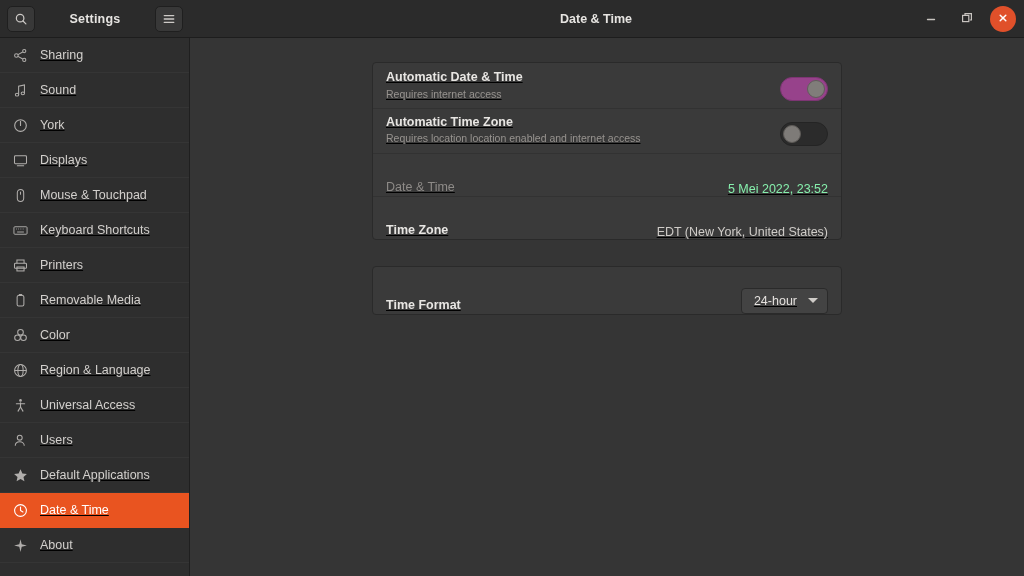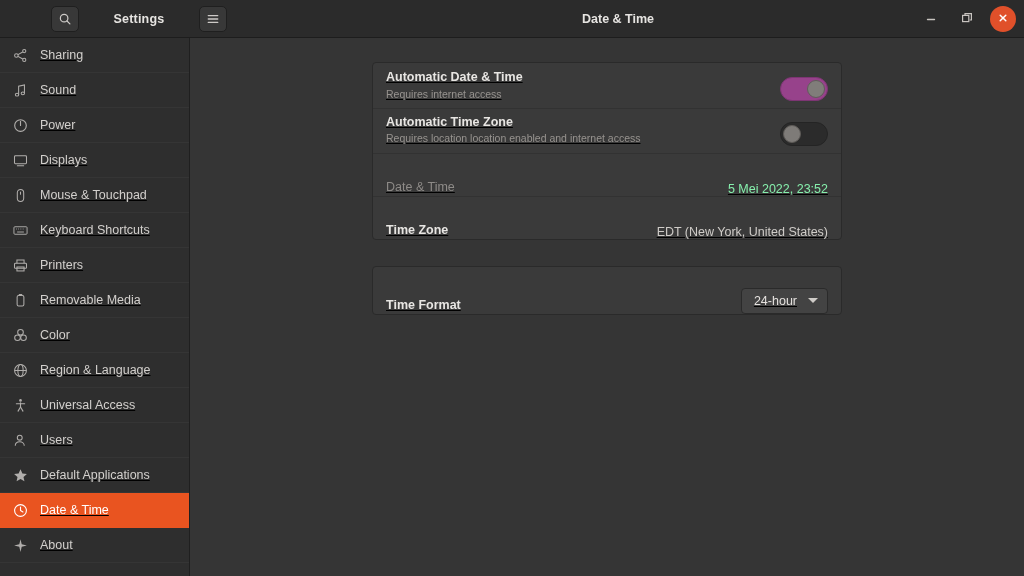"Settings" .titlebar { padding-left: 44px -> none }
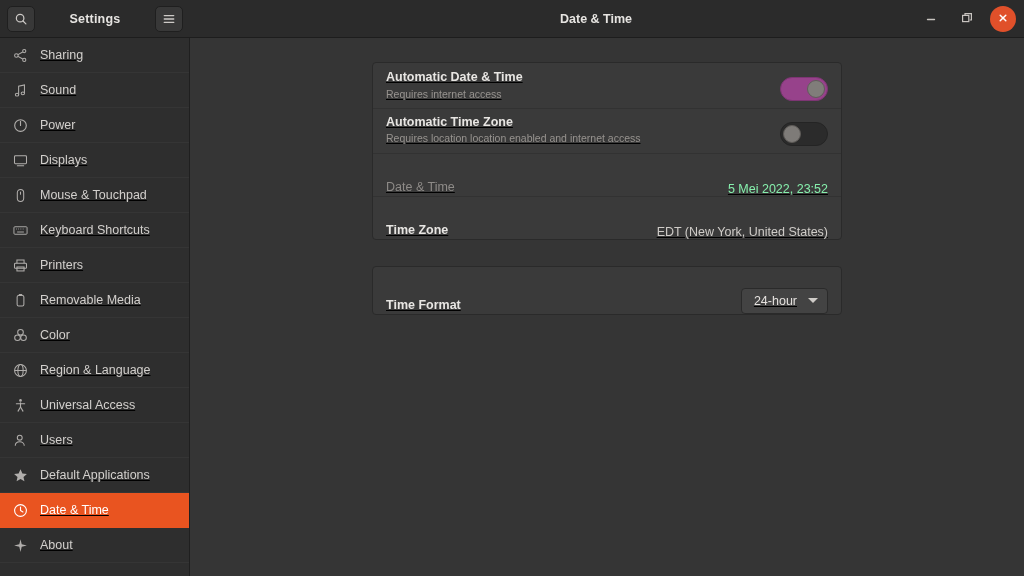"Power" span.s-label { text: Power -> York }
